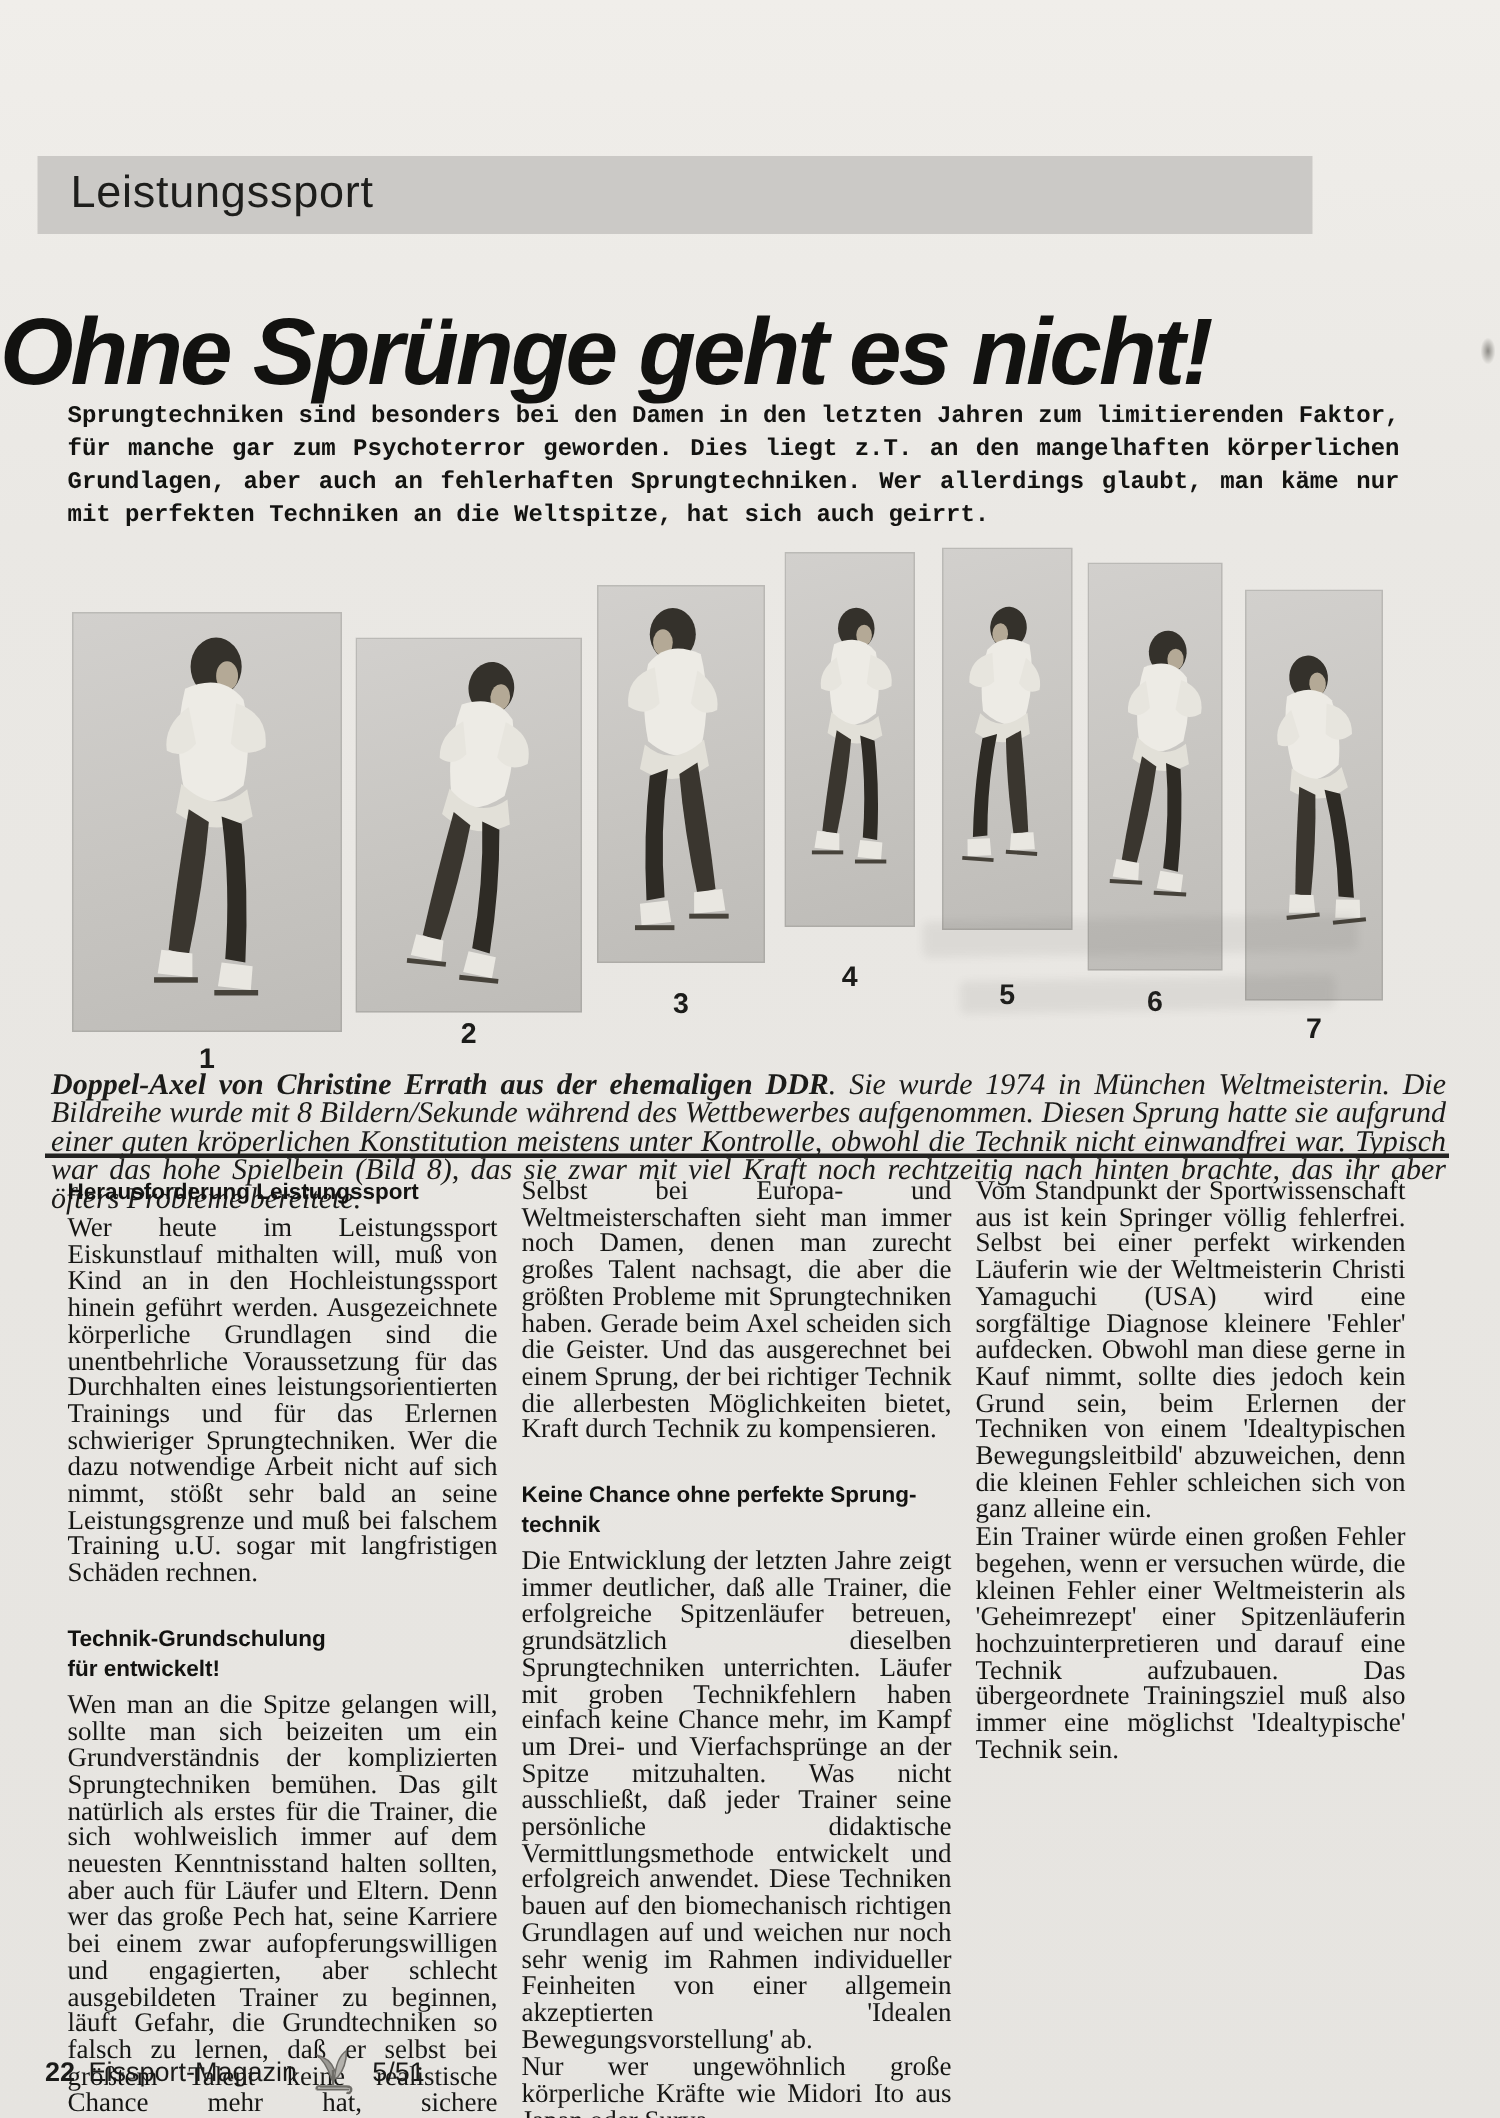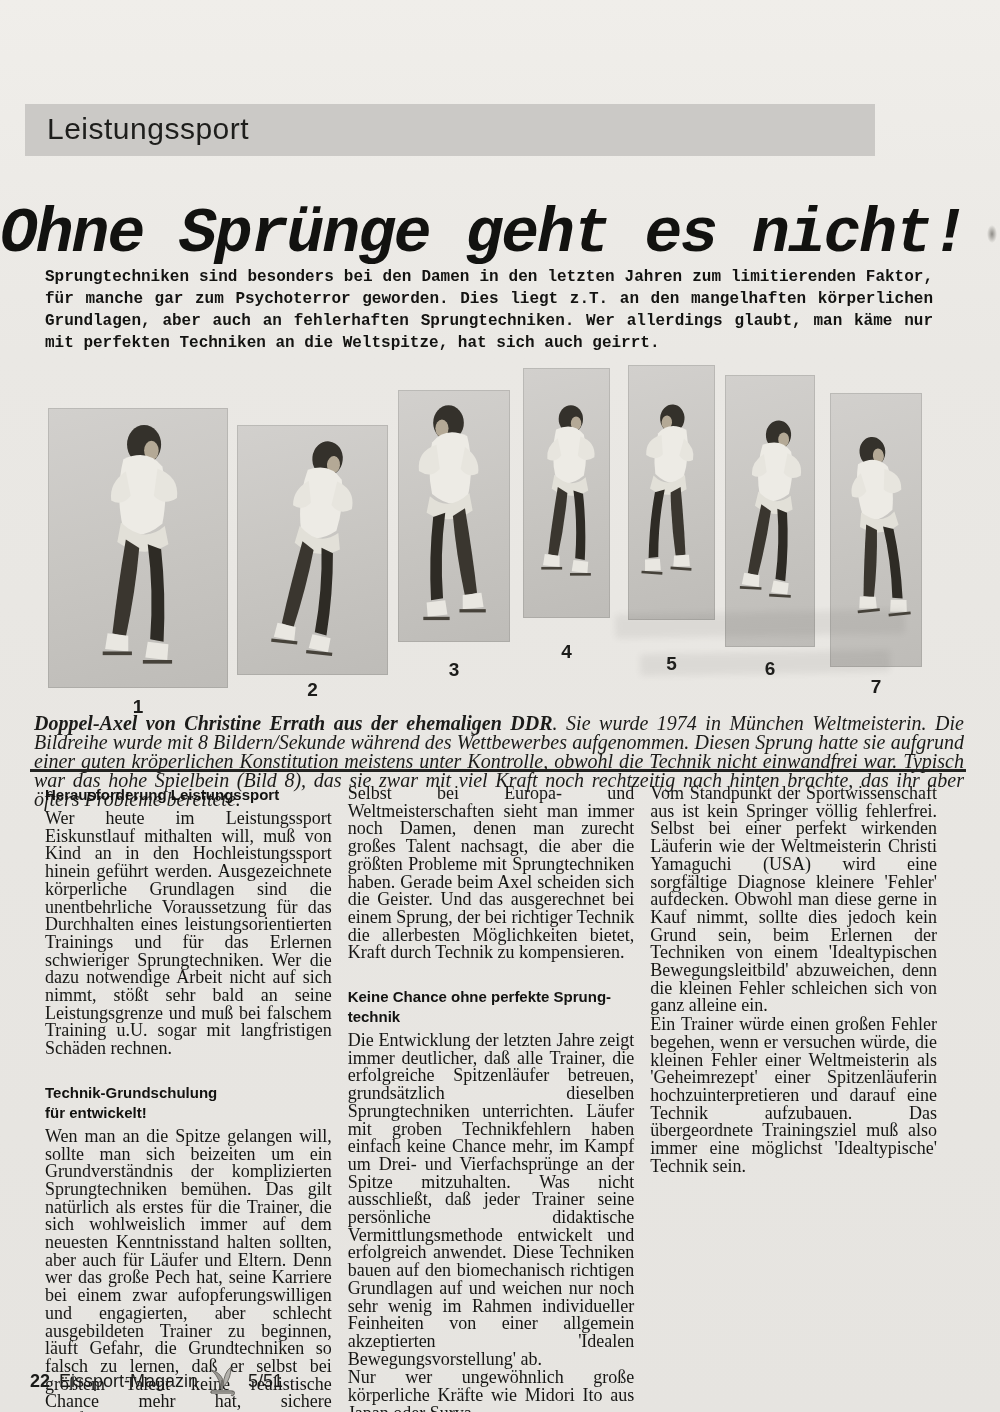"Ohne Sprünge geht es nicht!" .title { font-family: Liberation Mono, monospace -> Liberation Sans, sans-serif; text-align: center -> none }
